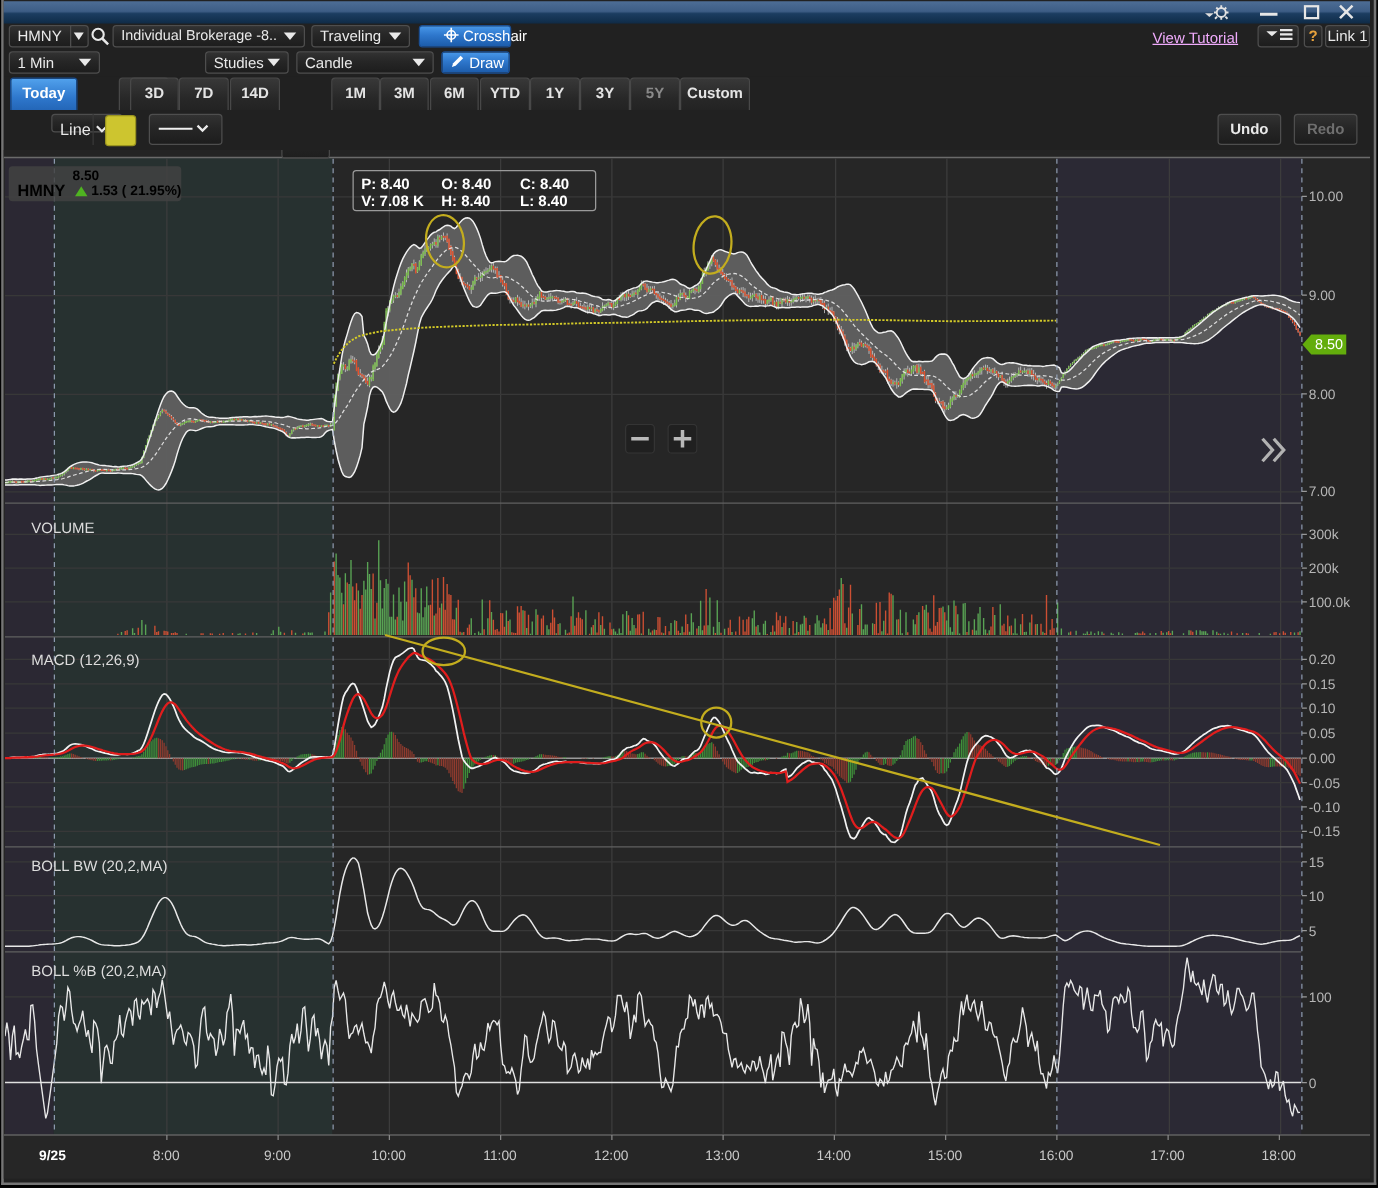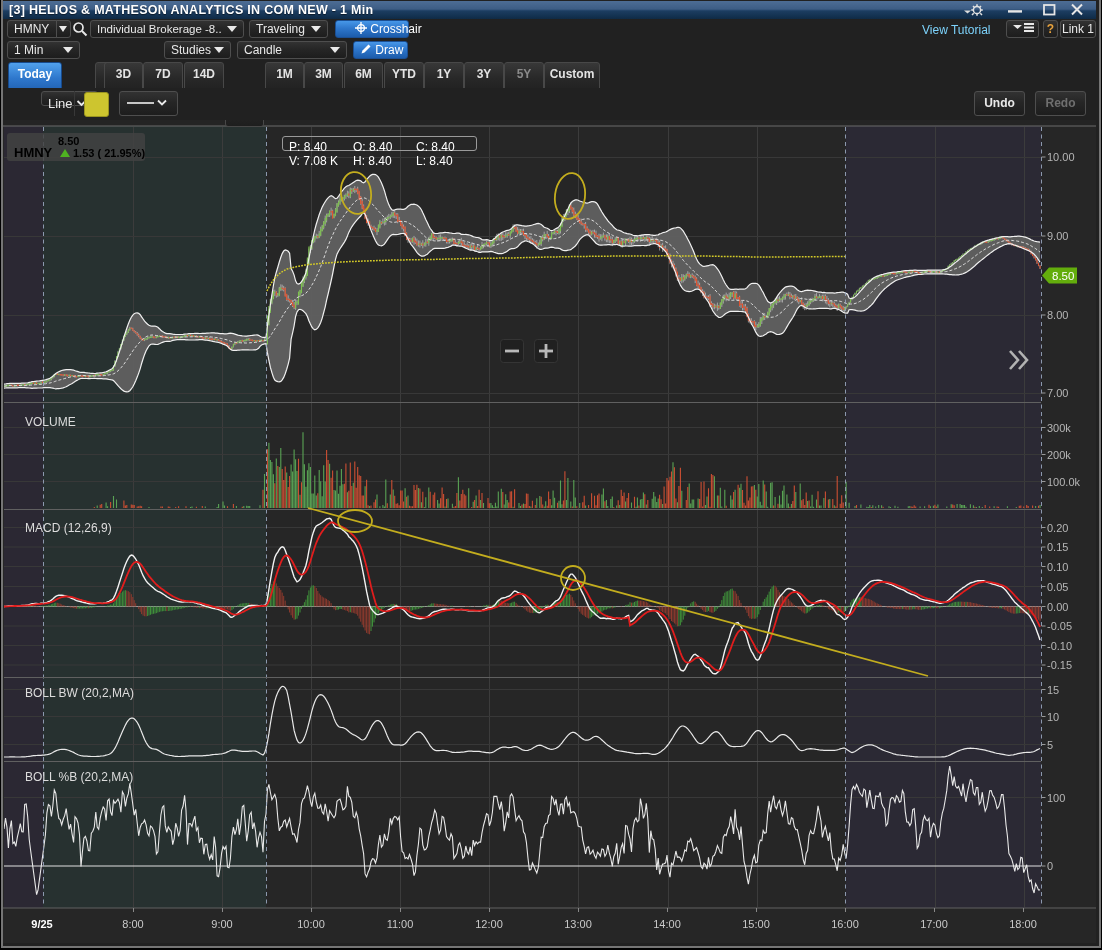"[3] HELIOS & MATHESON ANALYTICS" span.ttl { html: <span>[3] HELIOS &amp; MATHESON ANALYTICS IN COM NEW - 1 Min</span> -> none }
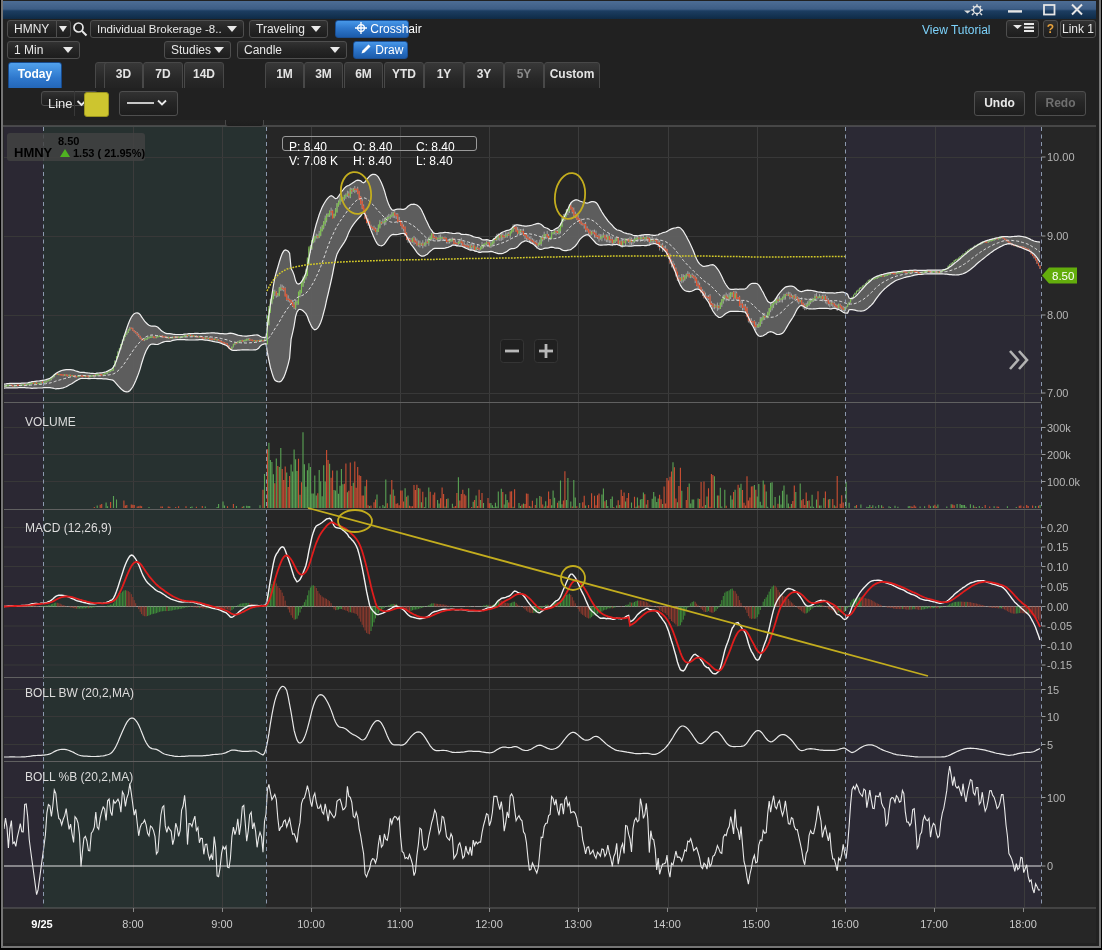"View Tutorial" a { color: #7dd3fc -> #f0abfc; text-decoration: none -> underline }
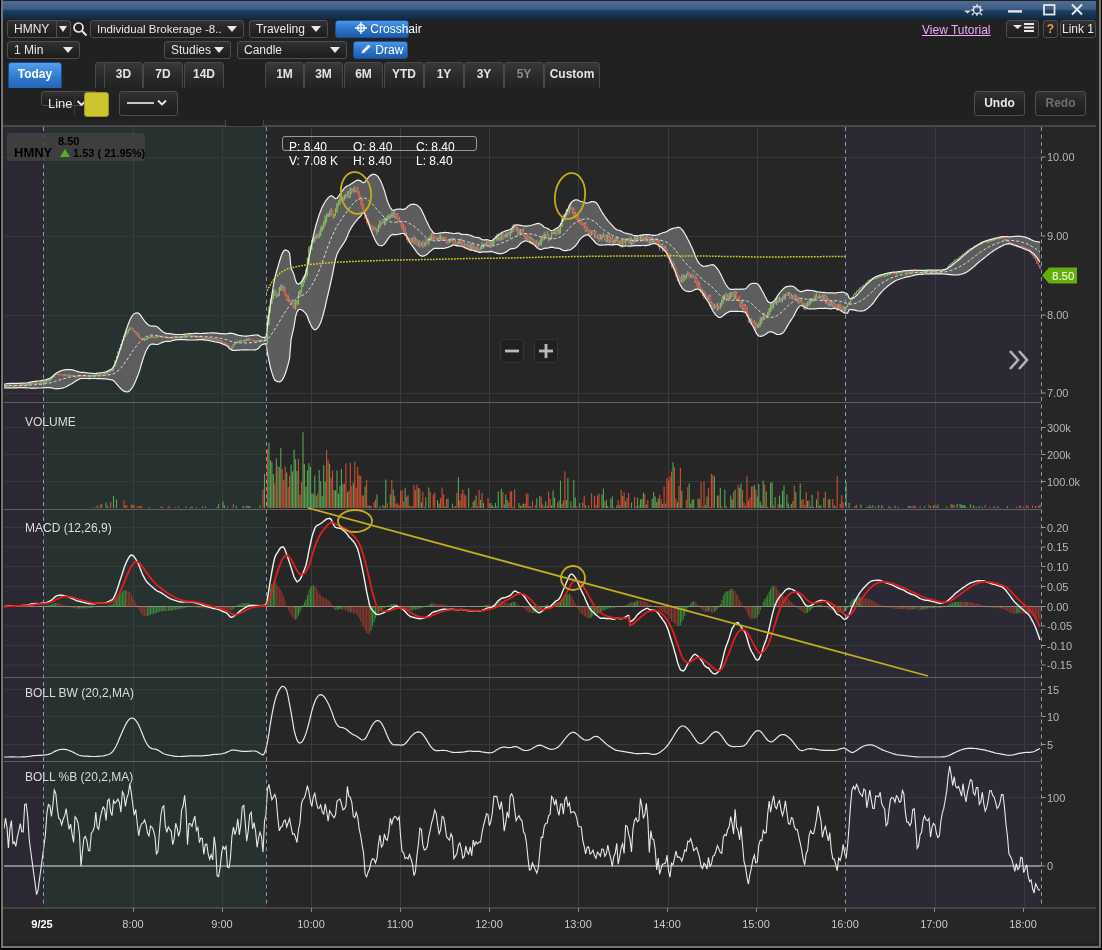"P: 8.40" #infobox { font-weight: normal -> bold; height: 15px -> 33px }
